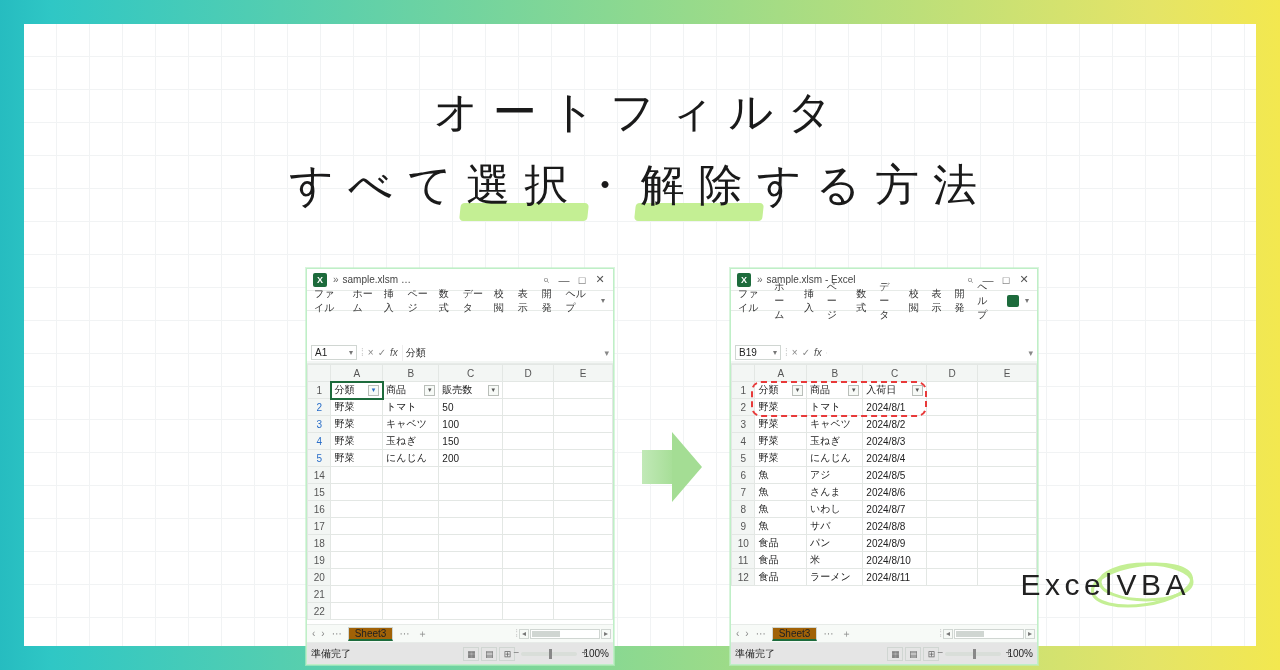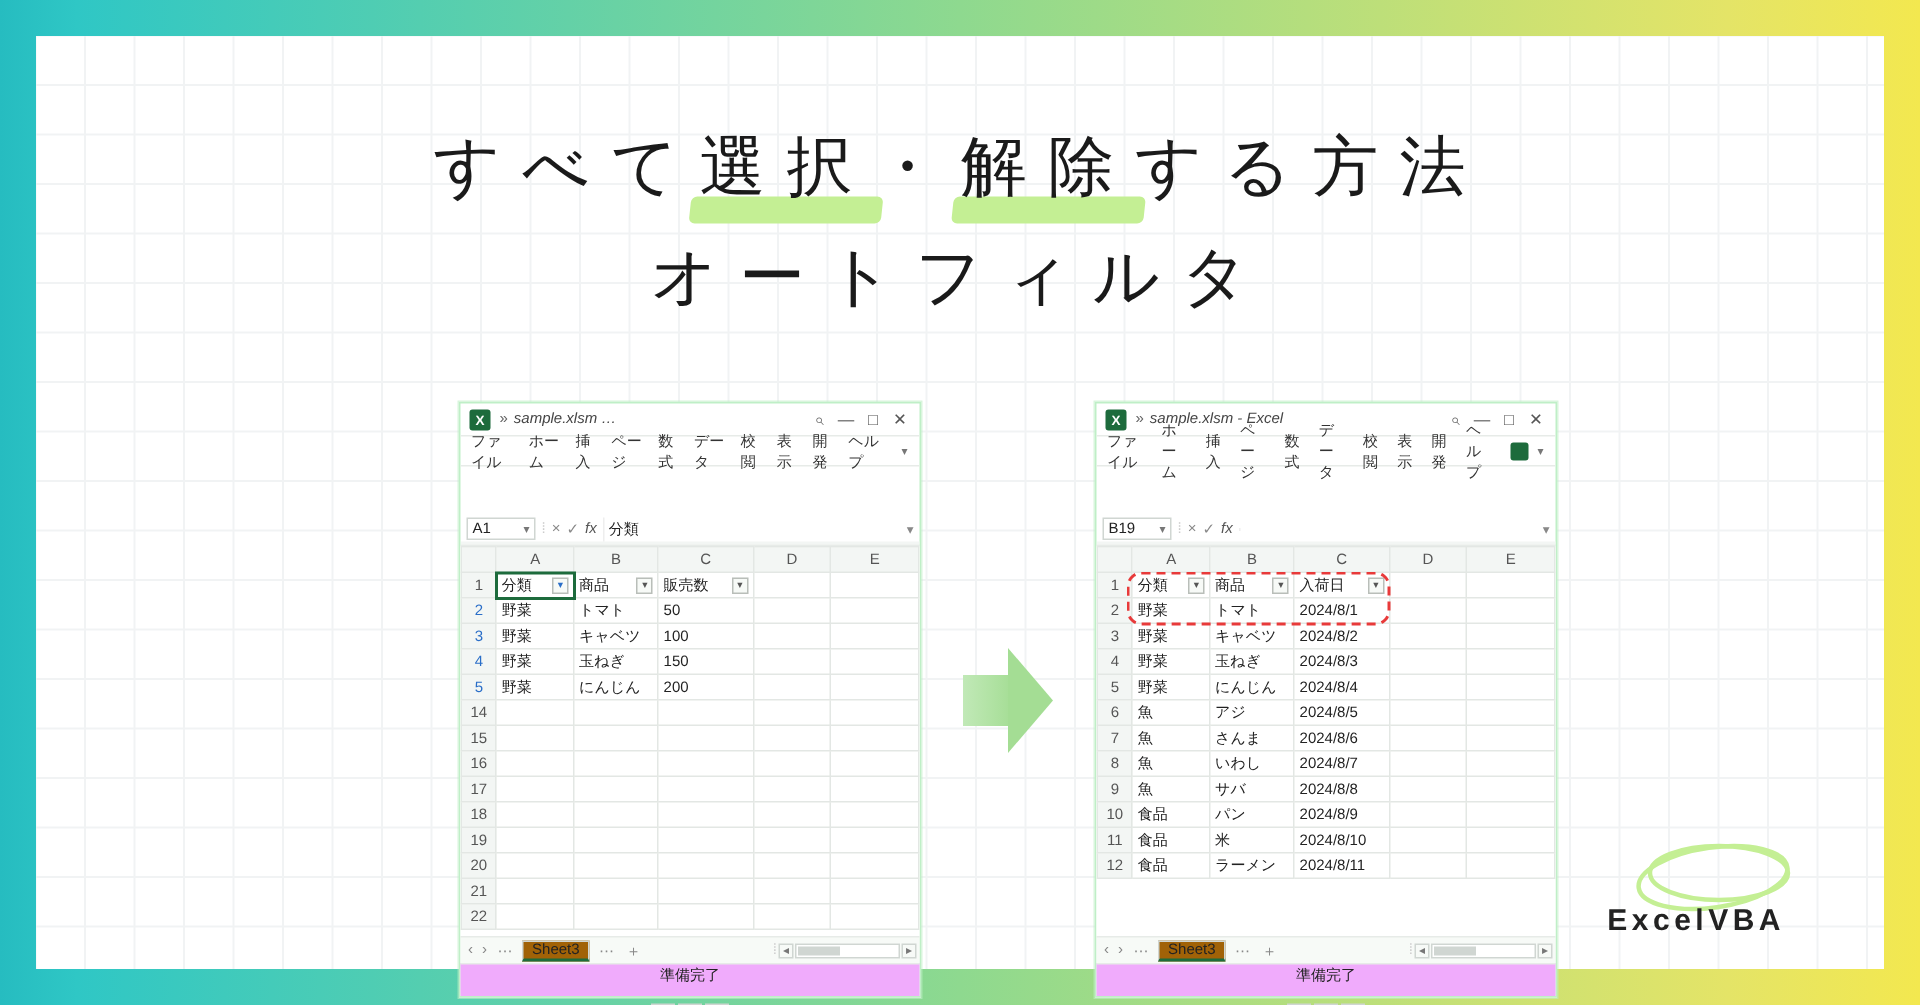"すべて選択・解除する方法" div.title-line { order: before "オートフィルタ" -> after "オートフィルタ" }
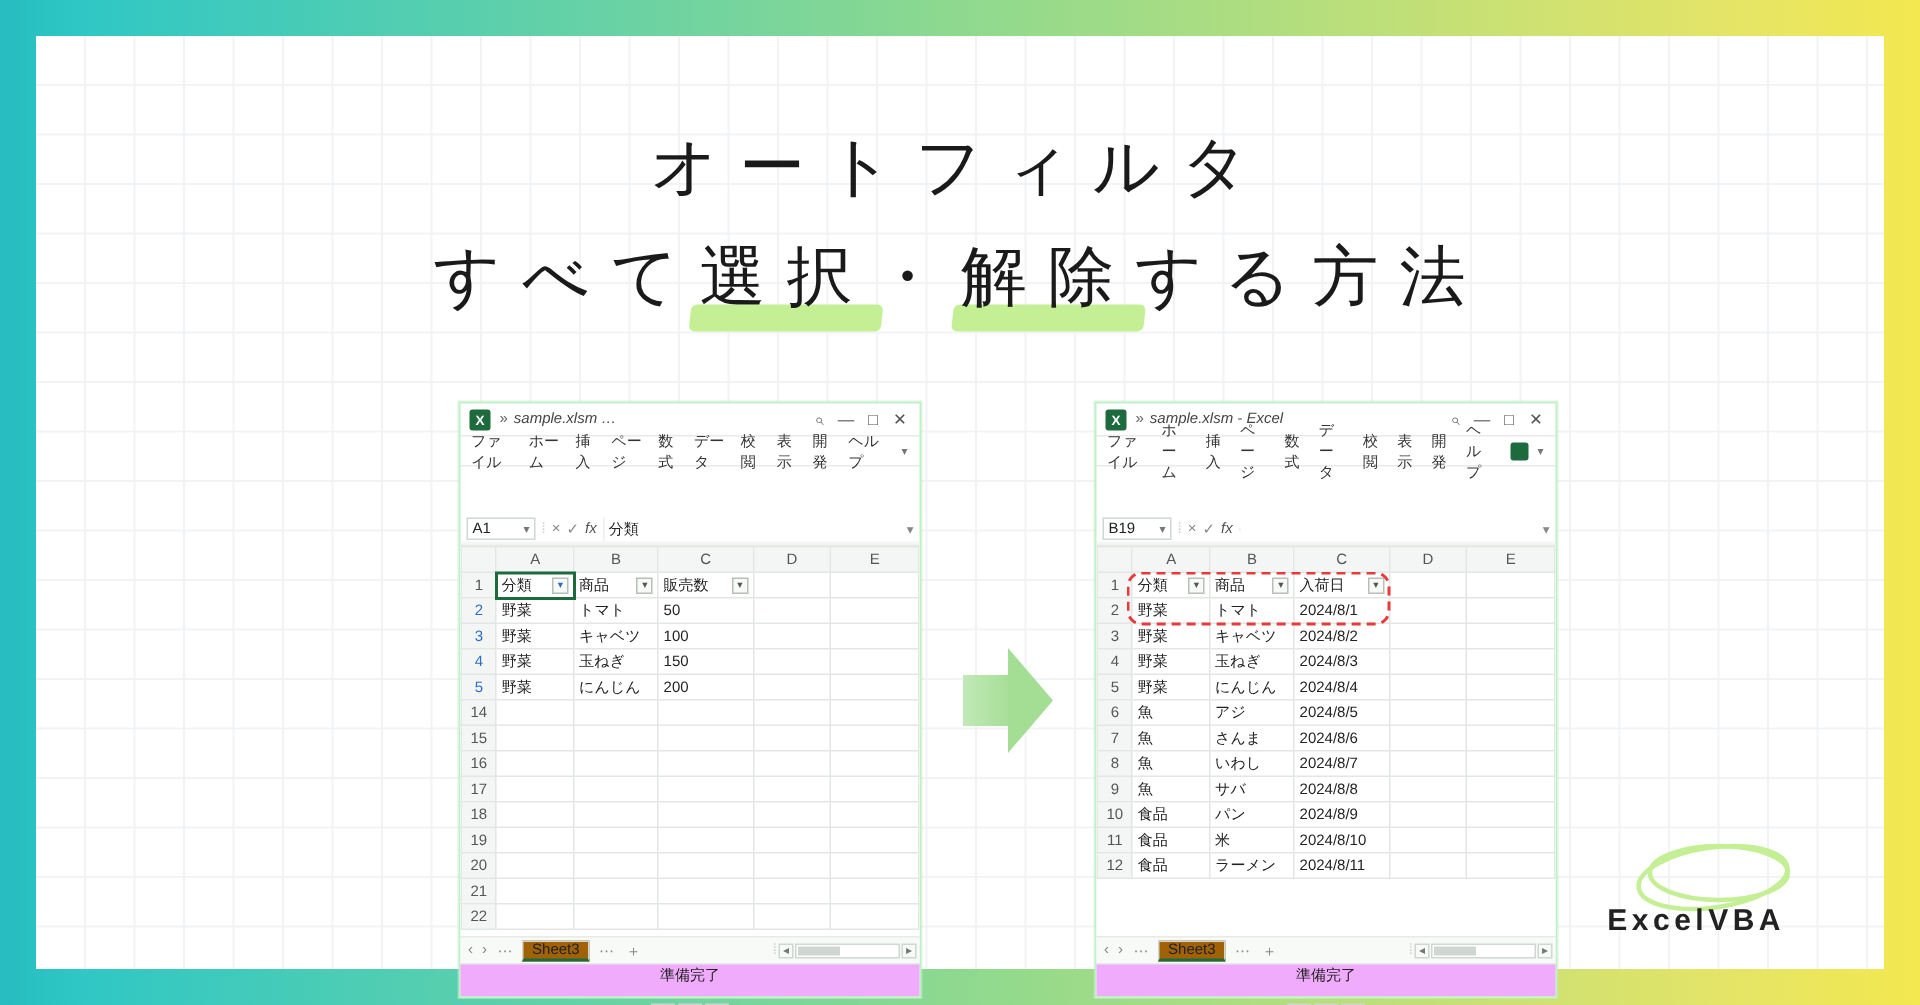"sample.xlsm …" .xw-title .tname { font-style: italic -> none }
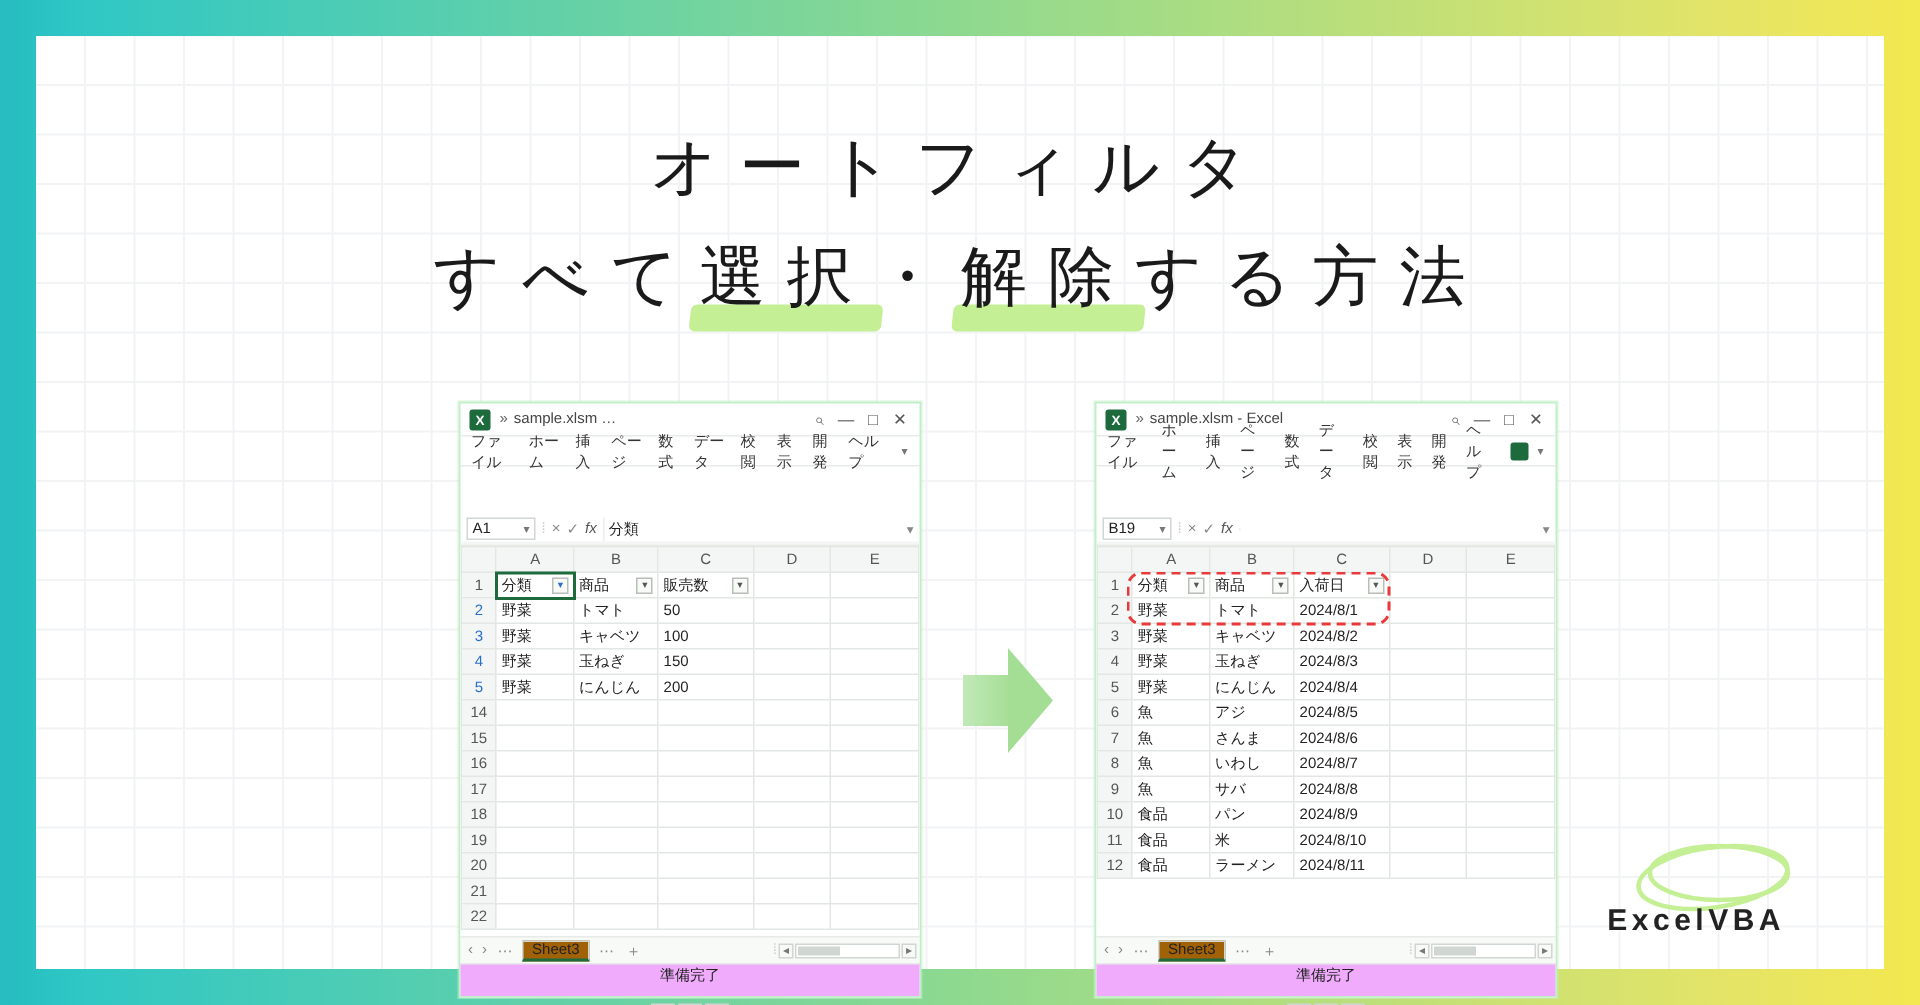"ExcelVBA" .brand { bottom: 20px -> 44px; font-size: 20px -> 30px; font-weight: 700 -> 400 }
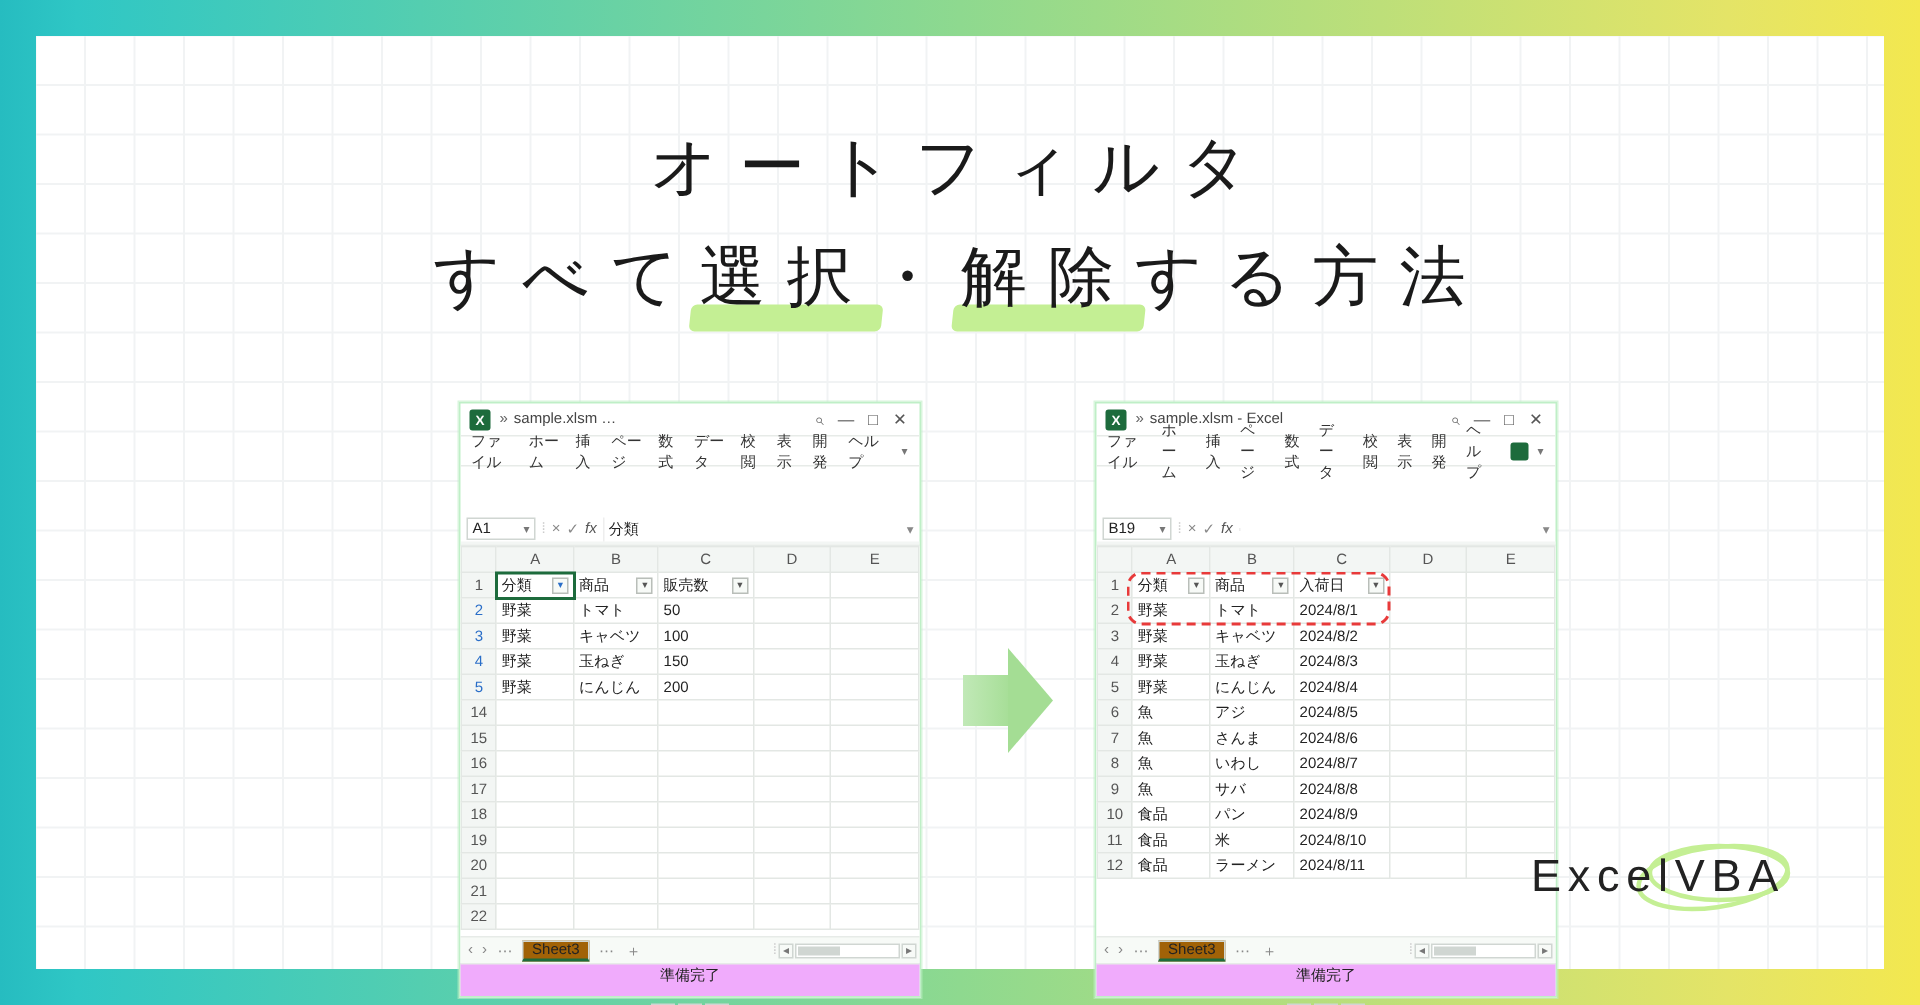"準備完了" .status-bar { background: #f0abfc -> #e5e5e5; flex-direction: column -> none }
